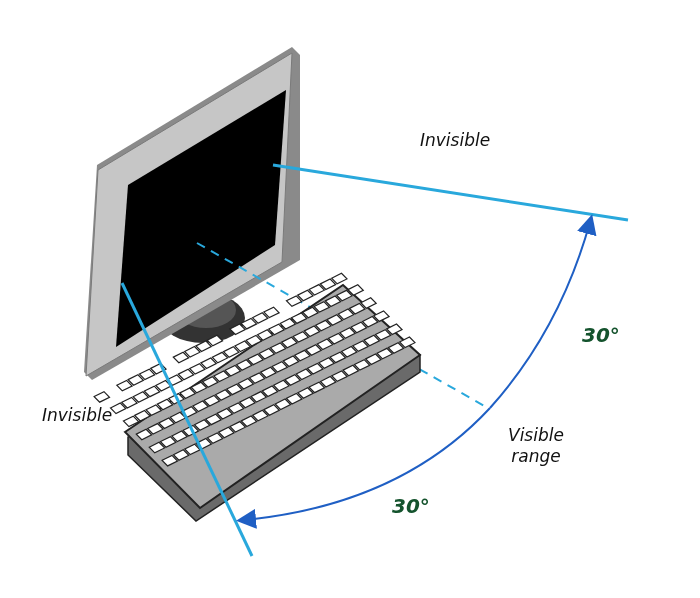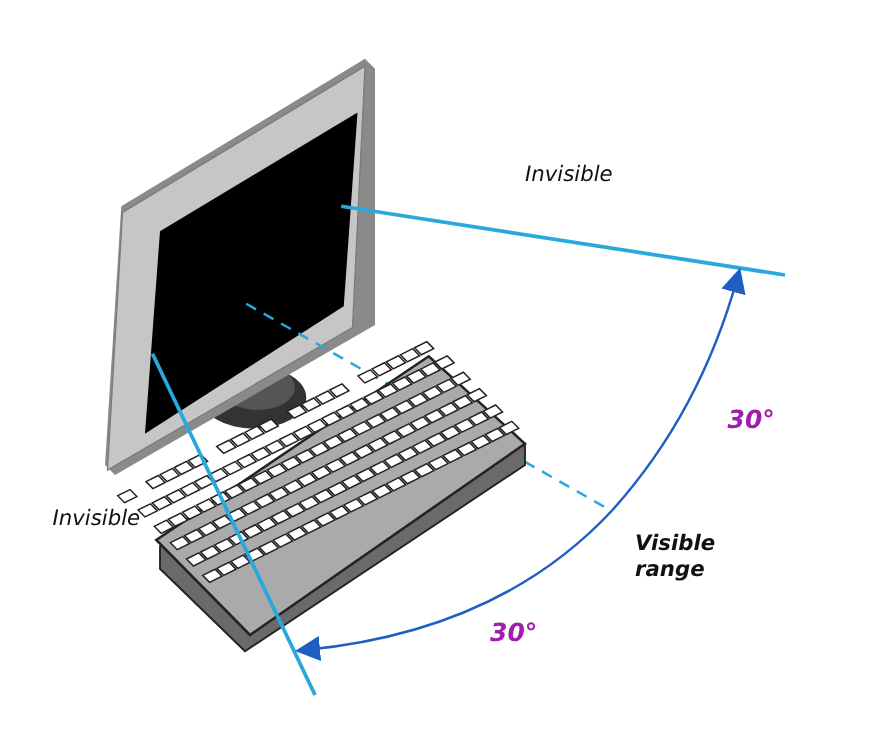"30°" .angle { color: #a21caf -> #14532d }
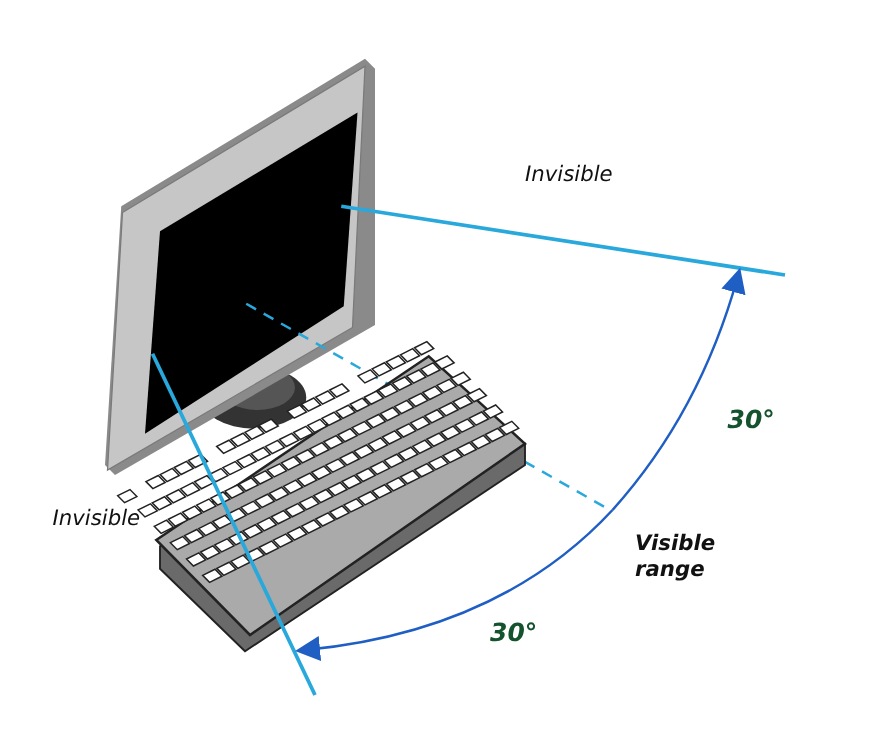"Visible" .vis { font-weight: bold -> none; text-align: left -> center }
